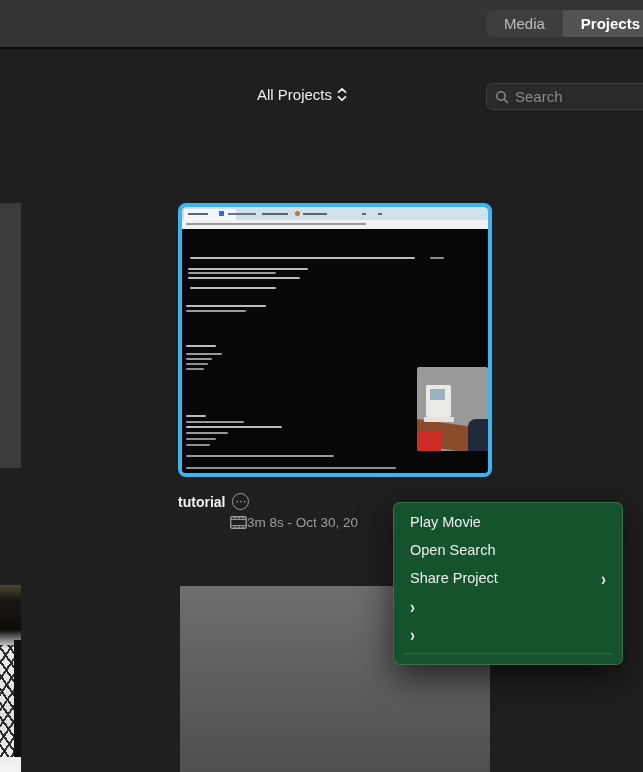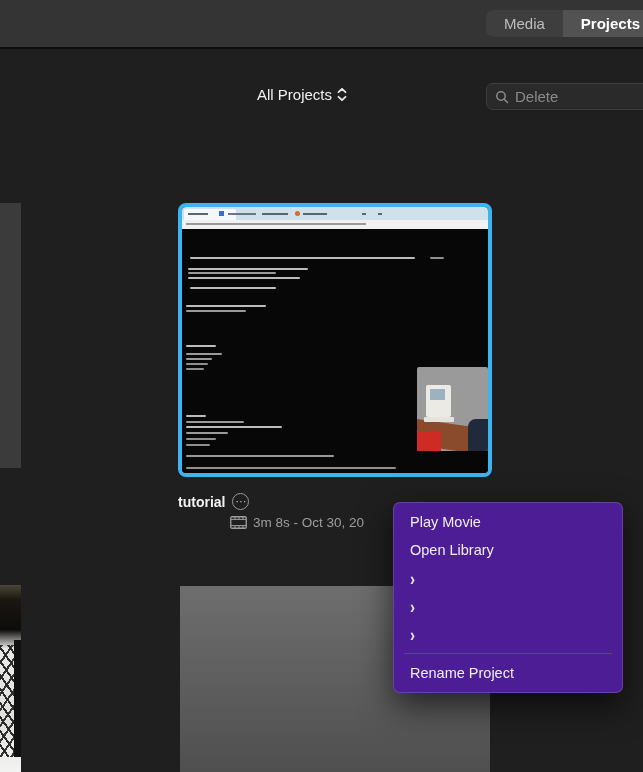"Delete" span.ph { text: Delete -> Search }
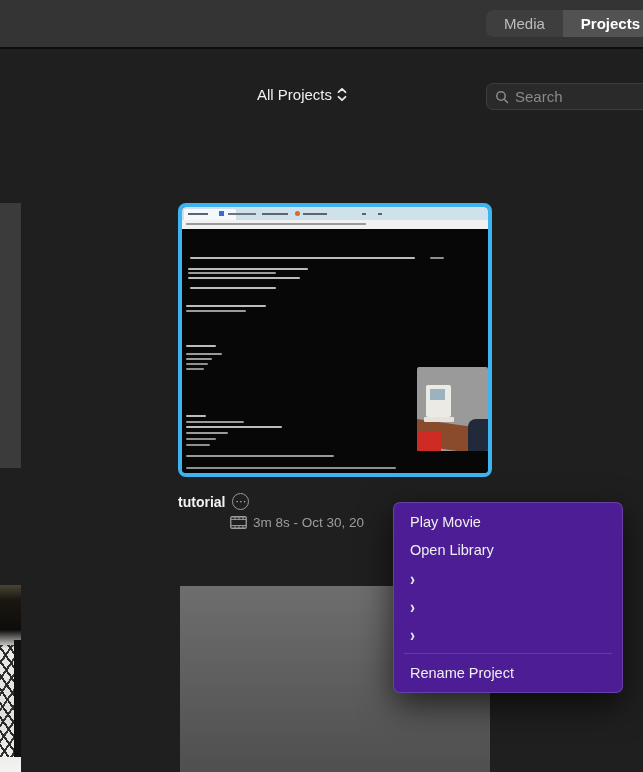"3m 8s - Oct 30," .caption-meta { gap: 6px -> none }
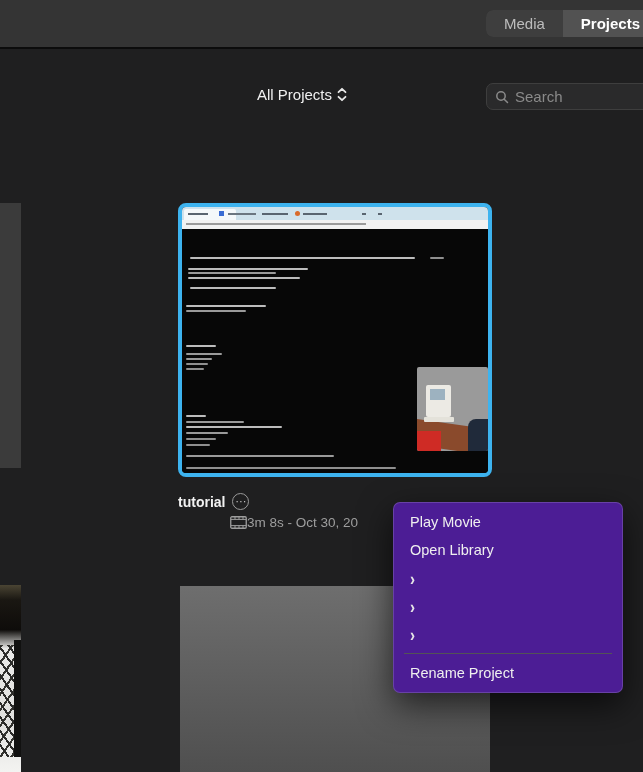"Play Movie" .menu { background: #4c1d95 -> #14532d }
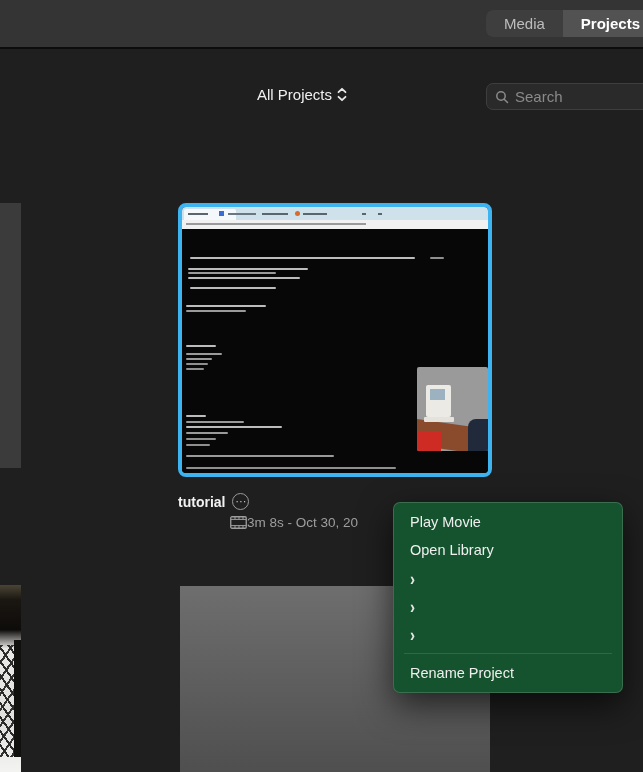"Open Library" span.lbl { text: Library -> Search }
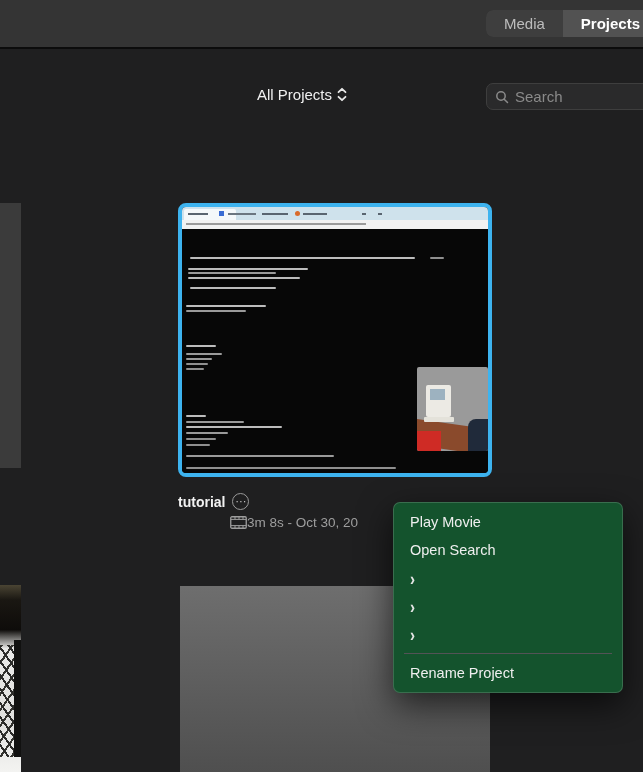"Share Project" span.lbl { html: none -> <span>Share Project</span> }
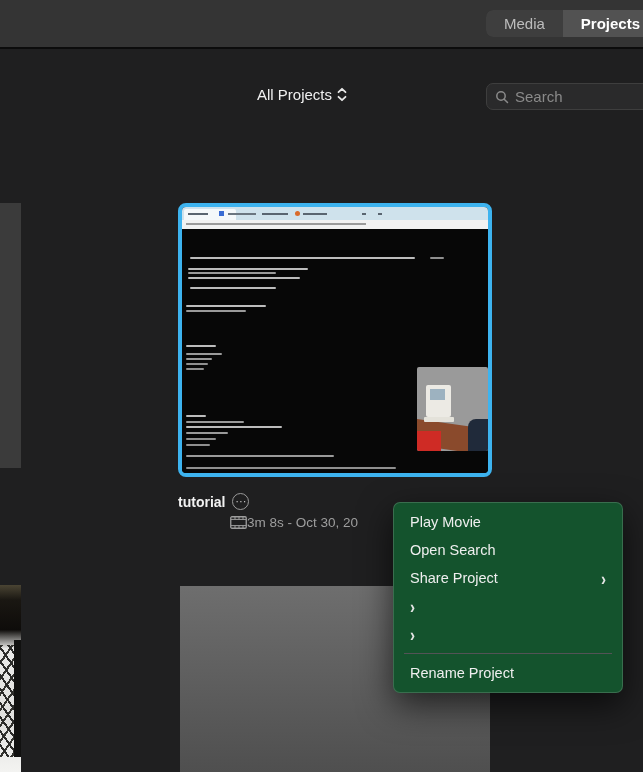"Rename Project" div.mi { html: <div> <span>Rename Project</span> </div> -> none }
